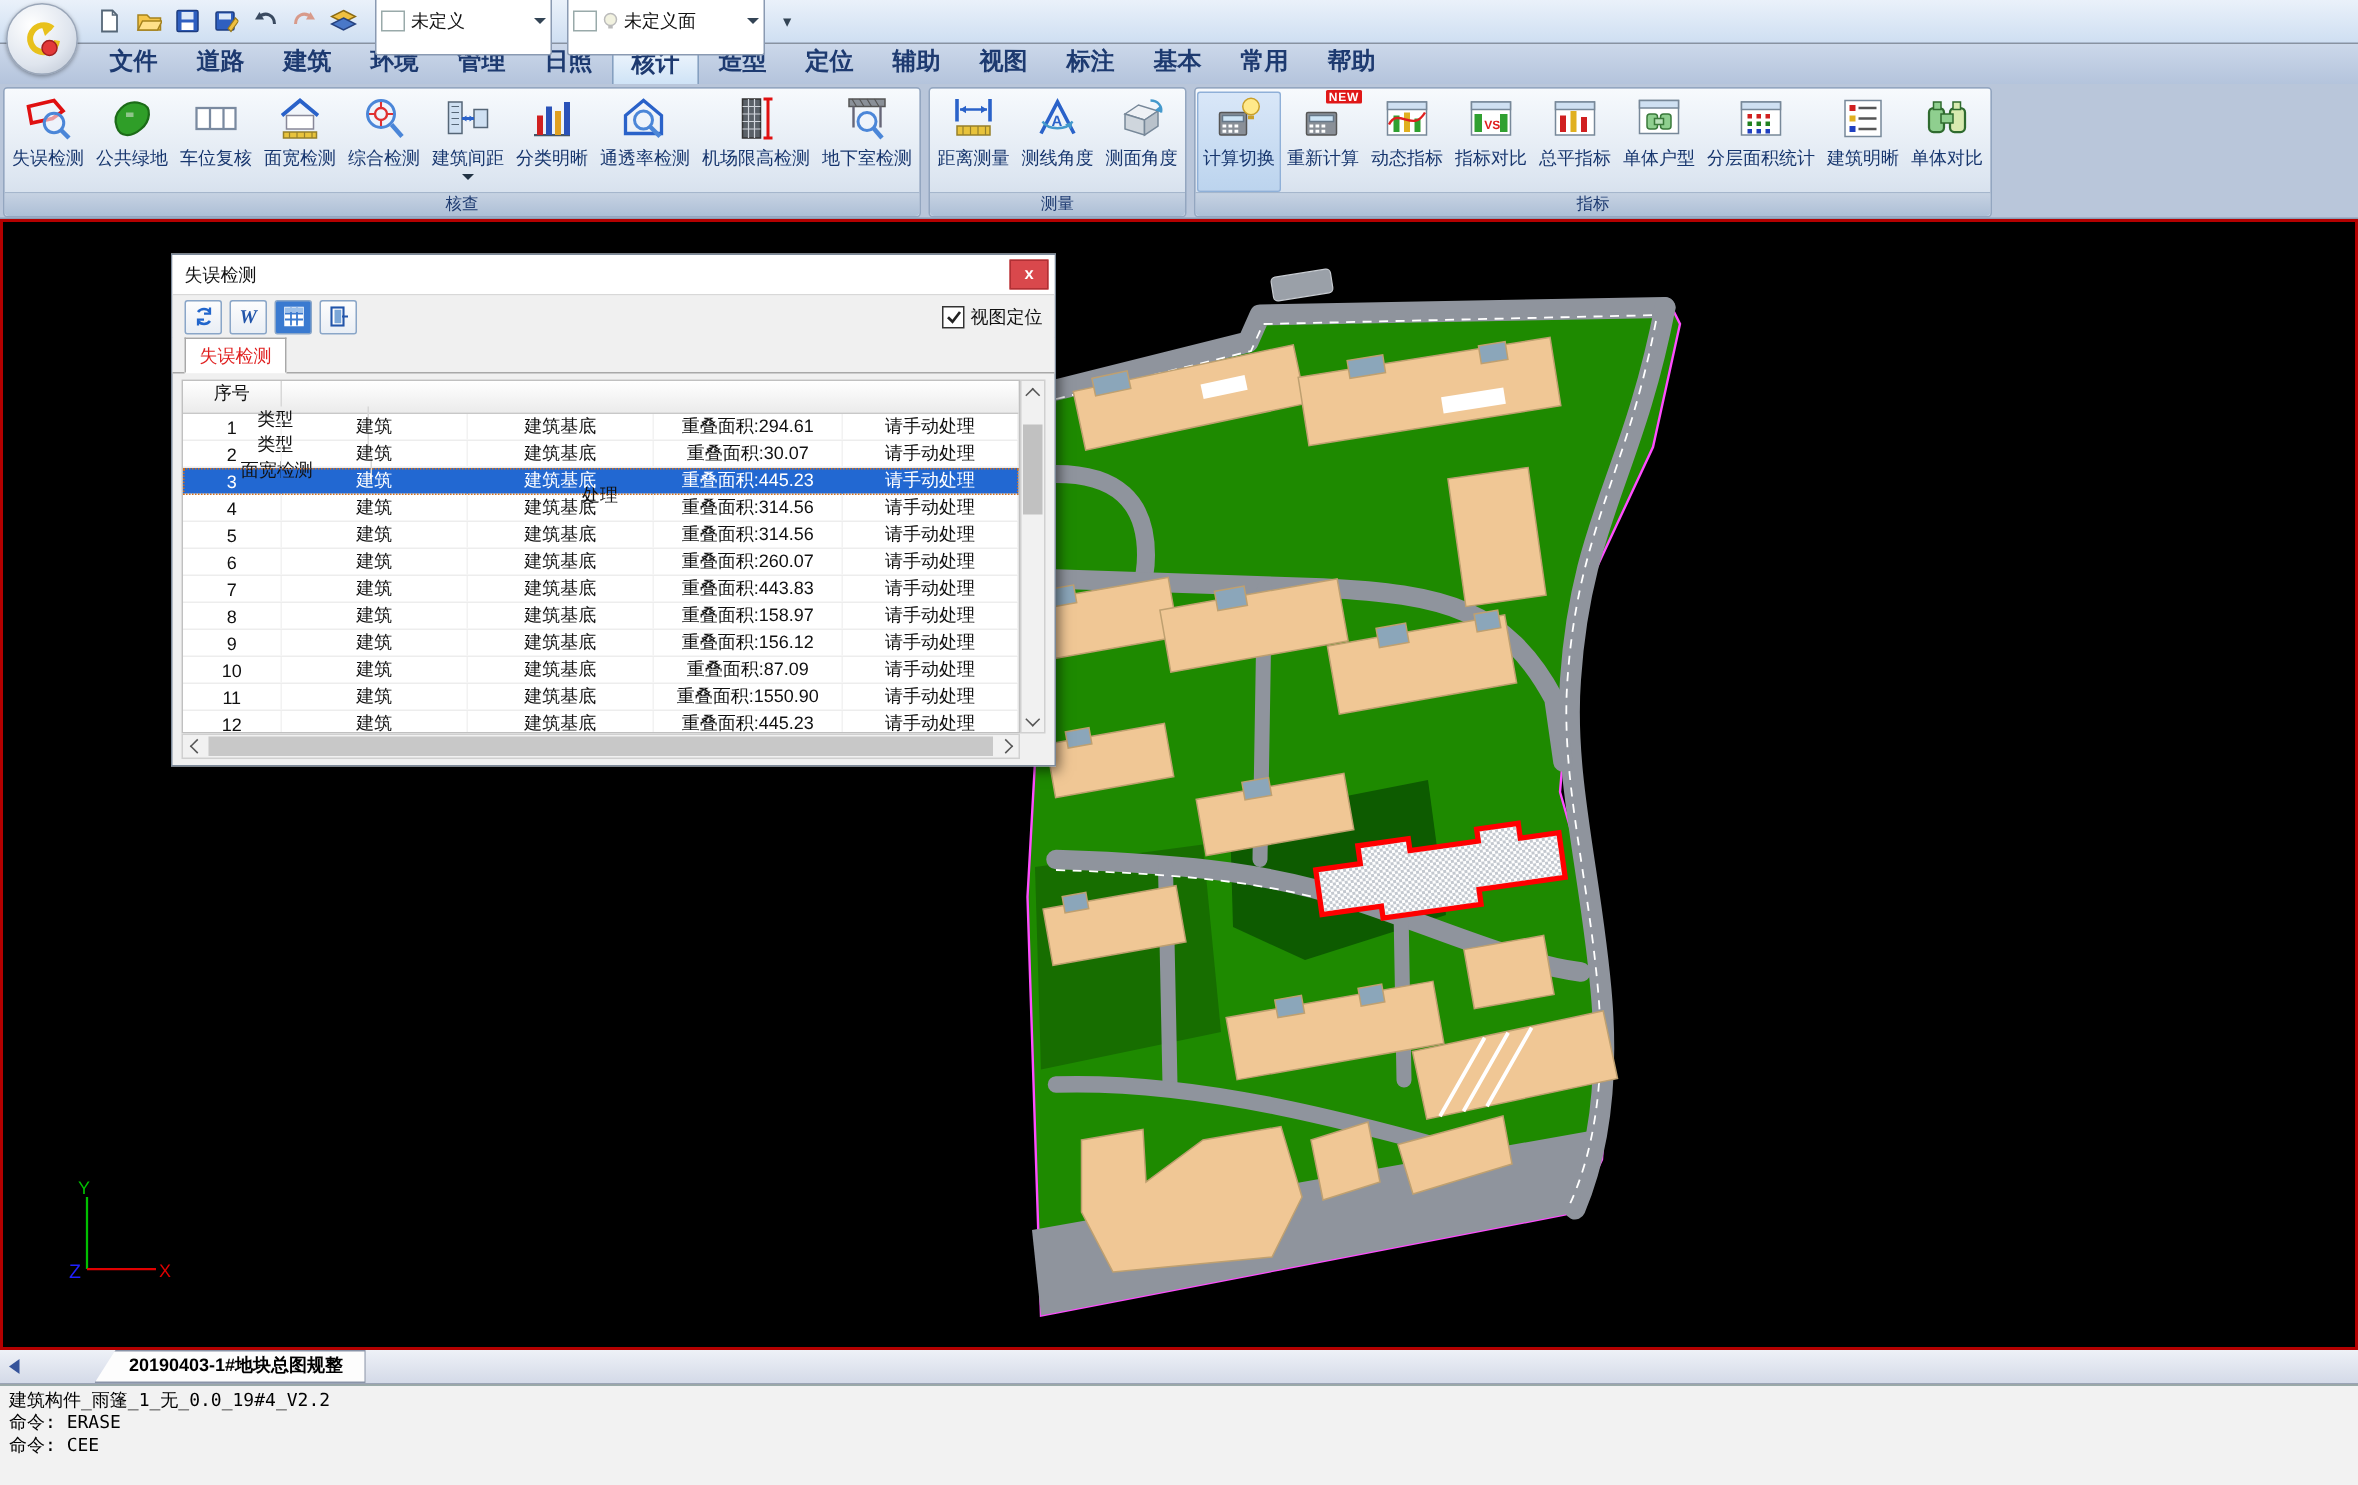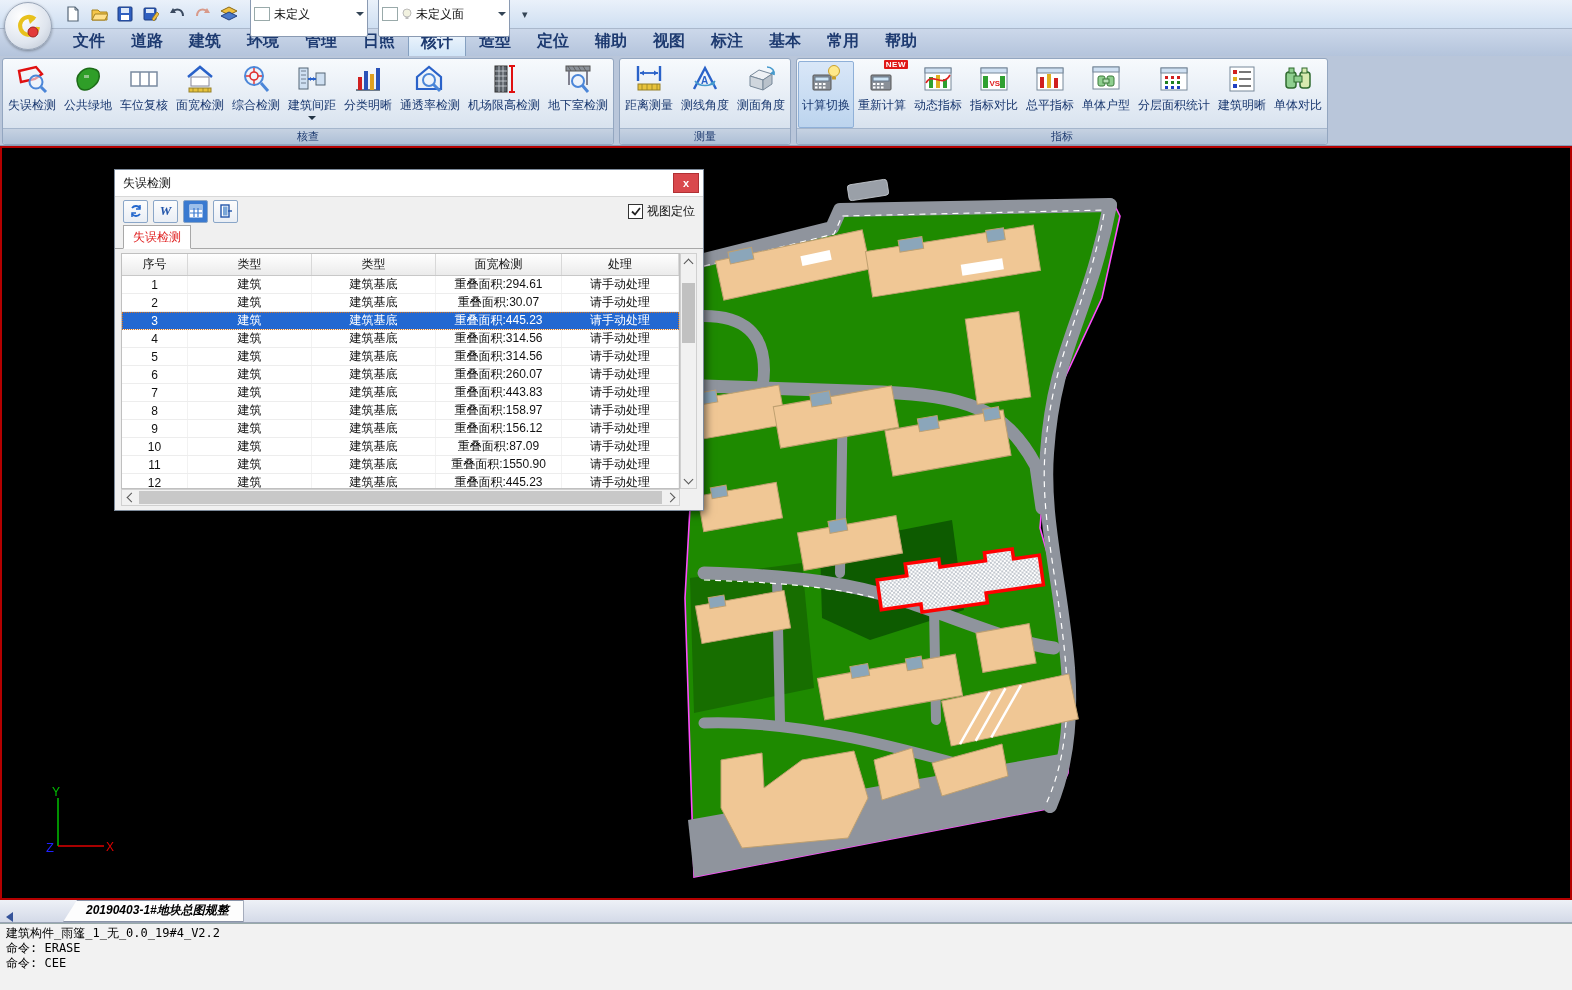"序号" .thead { flex-direction: none -> column }
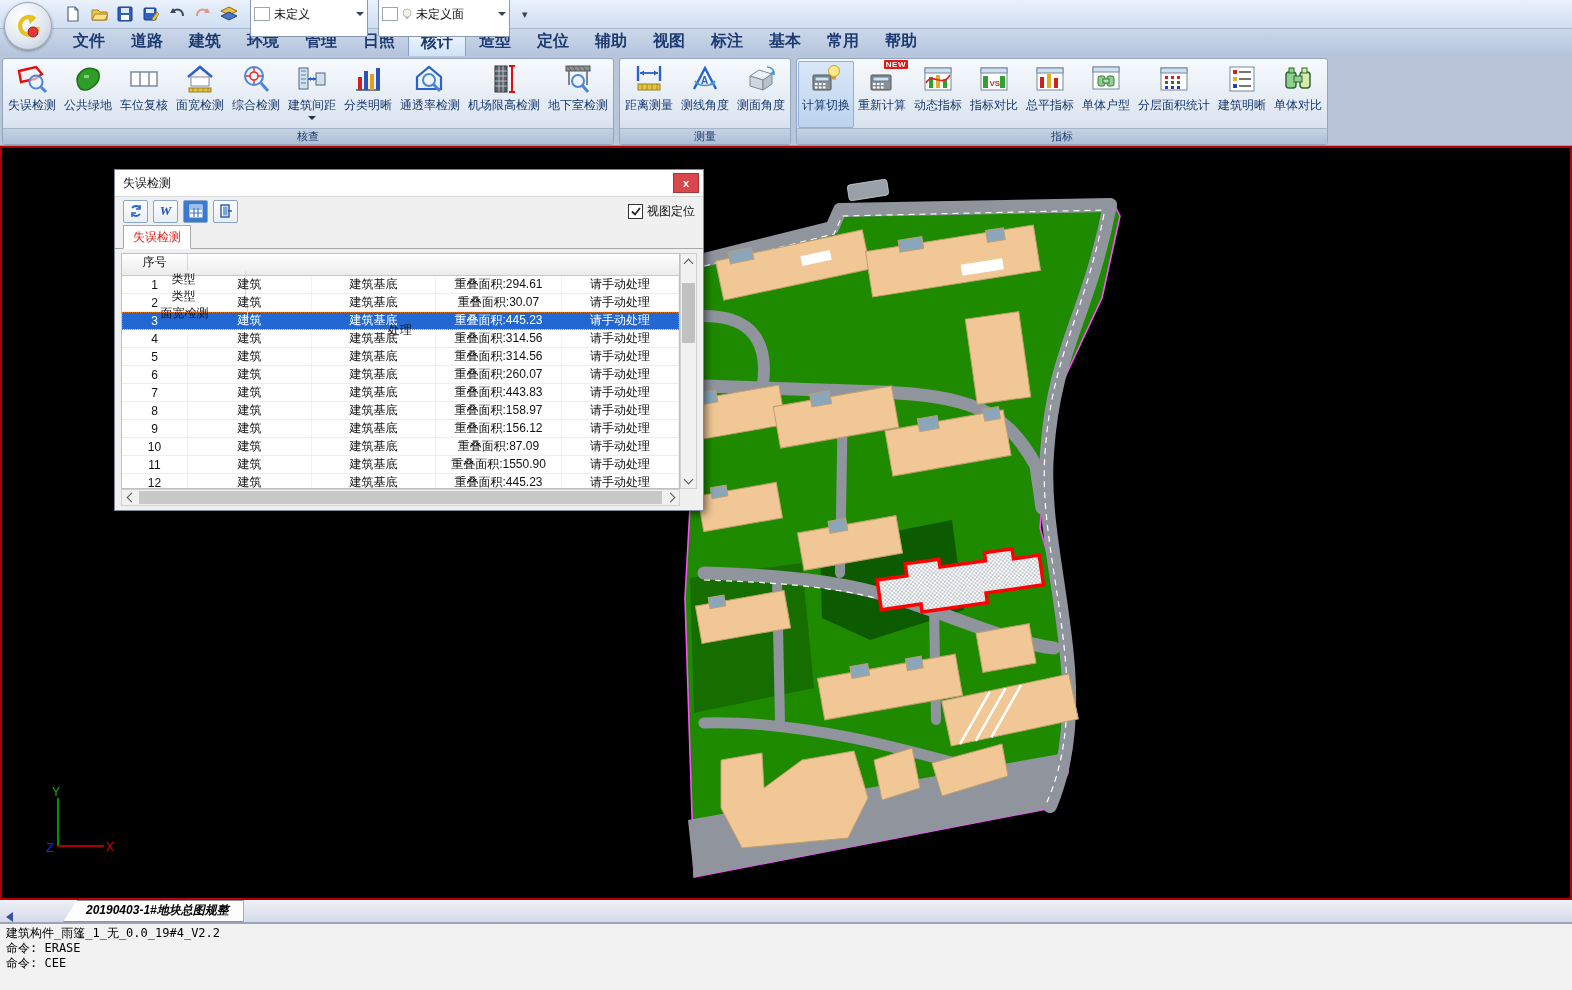"20190403-1#地块总图规整" .docbar { align-items: flex-end -> center; font-style: italic -> none }
